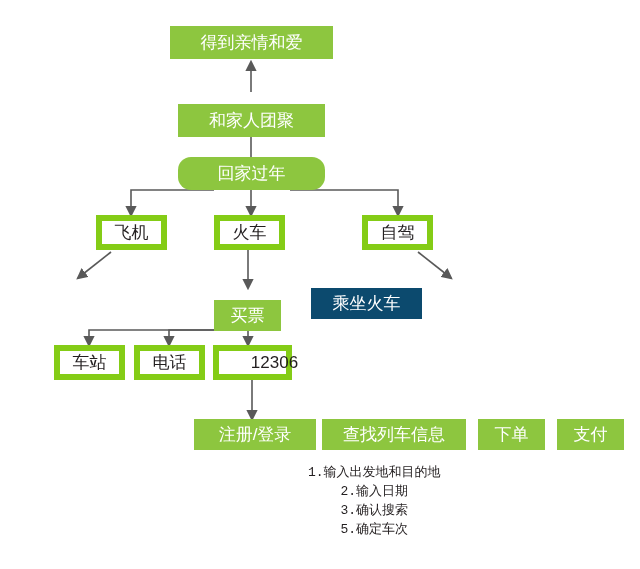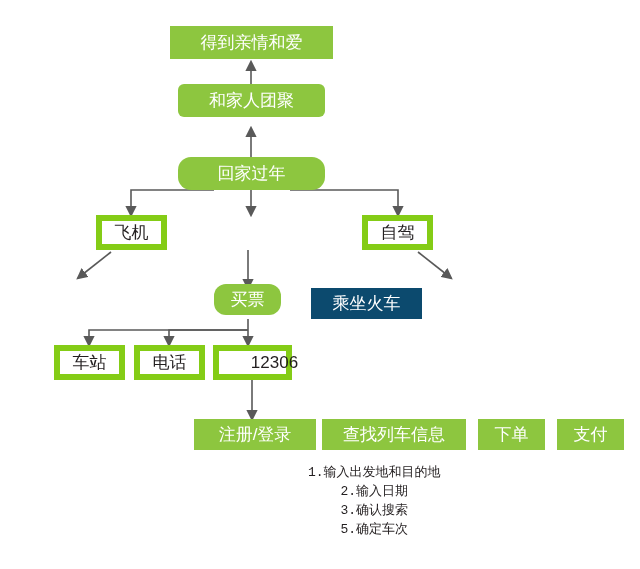"和家人团聚" div.node { border-radius: 6px -> none; top: 84px -> 104px }
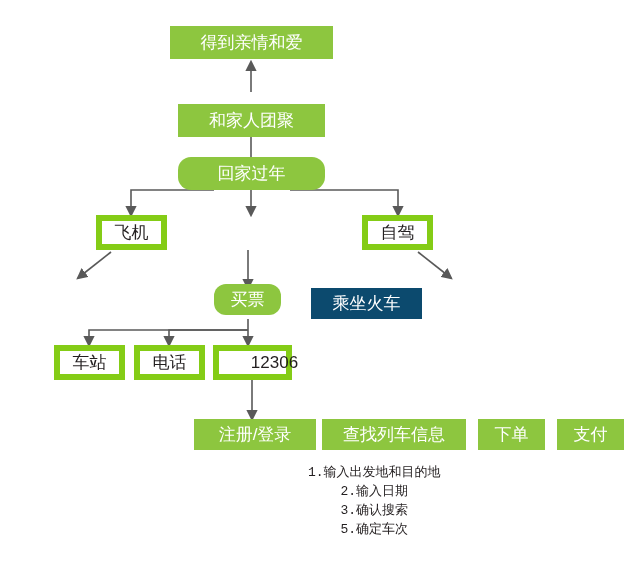"火车" div.node { html: none -> <div>火车</div> }
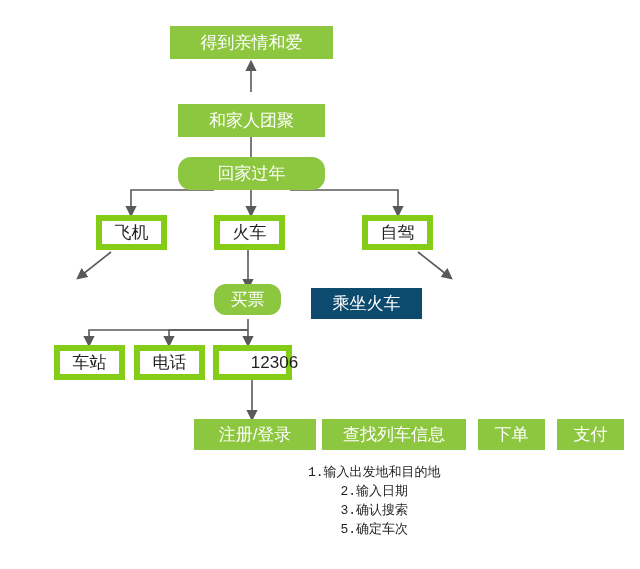"买票" div.node { border-radius: 12px -> none; top: 284px -> 300px }
